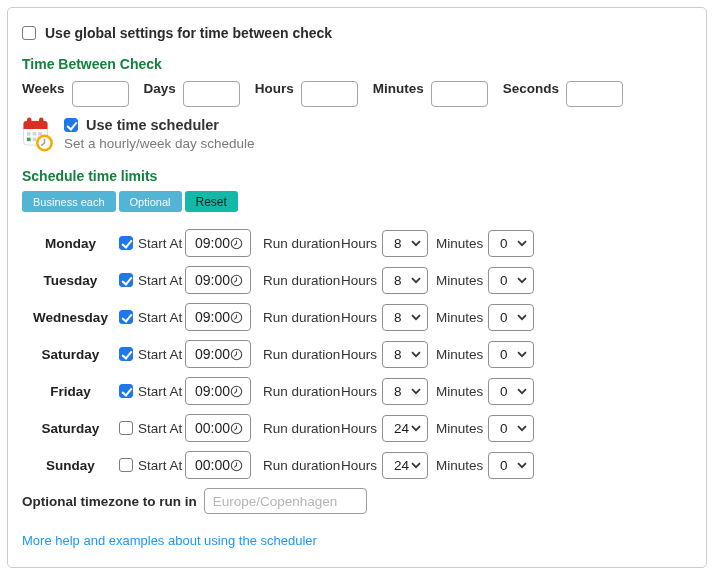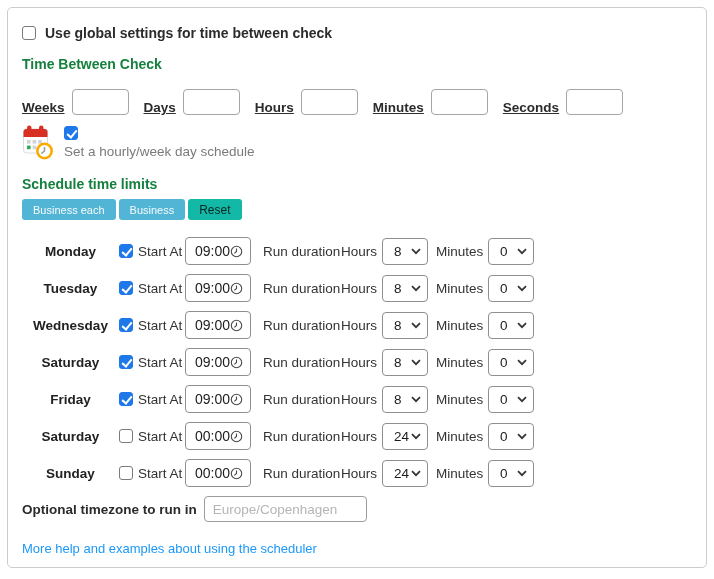"Weeks" .tbc-row { align-items: flex-end -> flex-start; margin-top: 16px -> 8px; text-decoration: underline -> none }
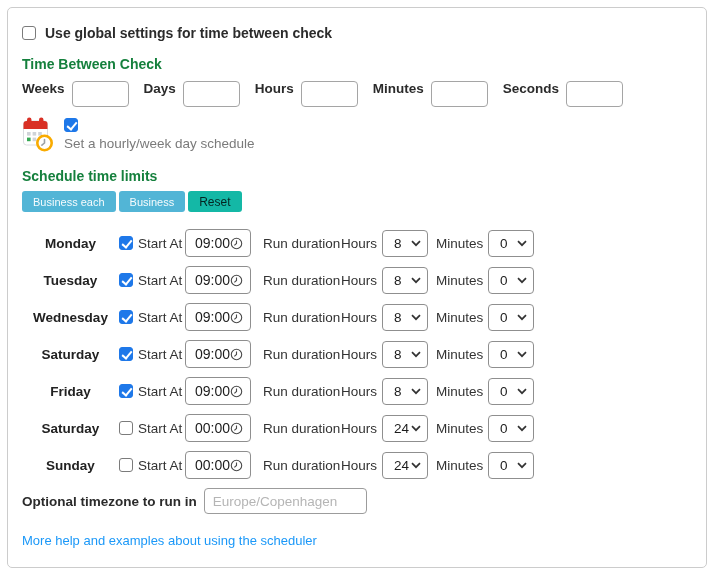"Use time scheduler" span.sched-title { html: none -> <span>Use time scheduler</span> }
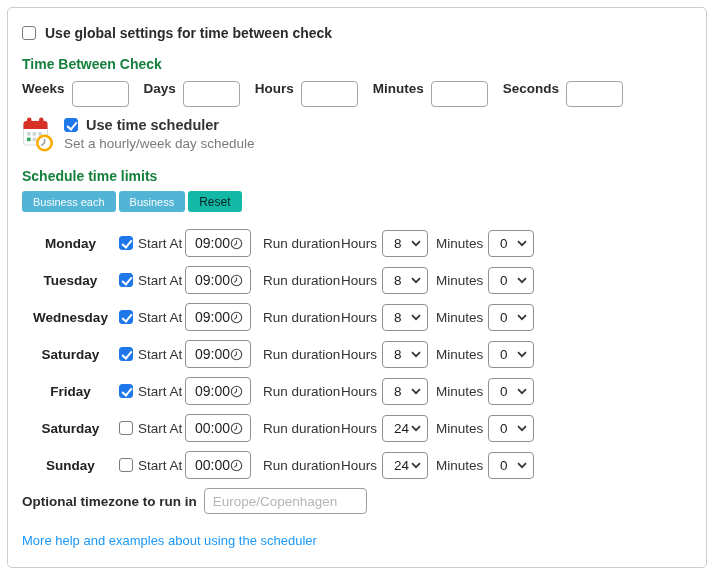"Business" button.btn { text: Business -> Optional }
